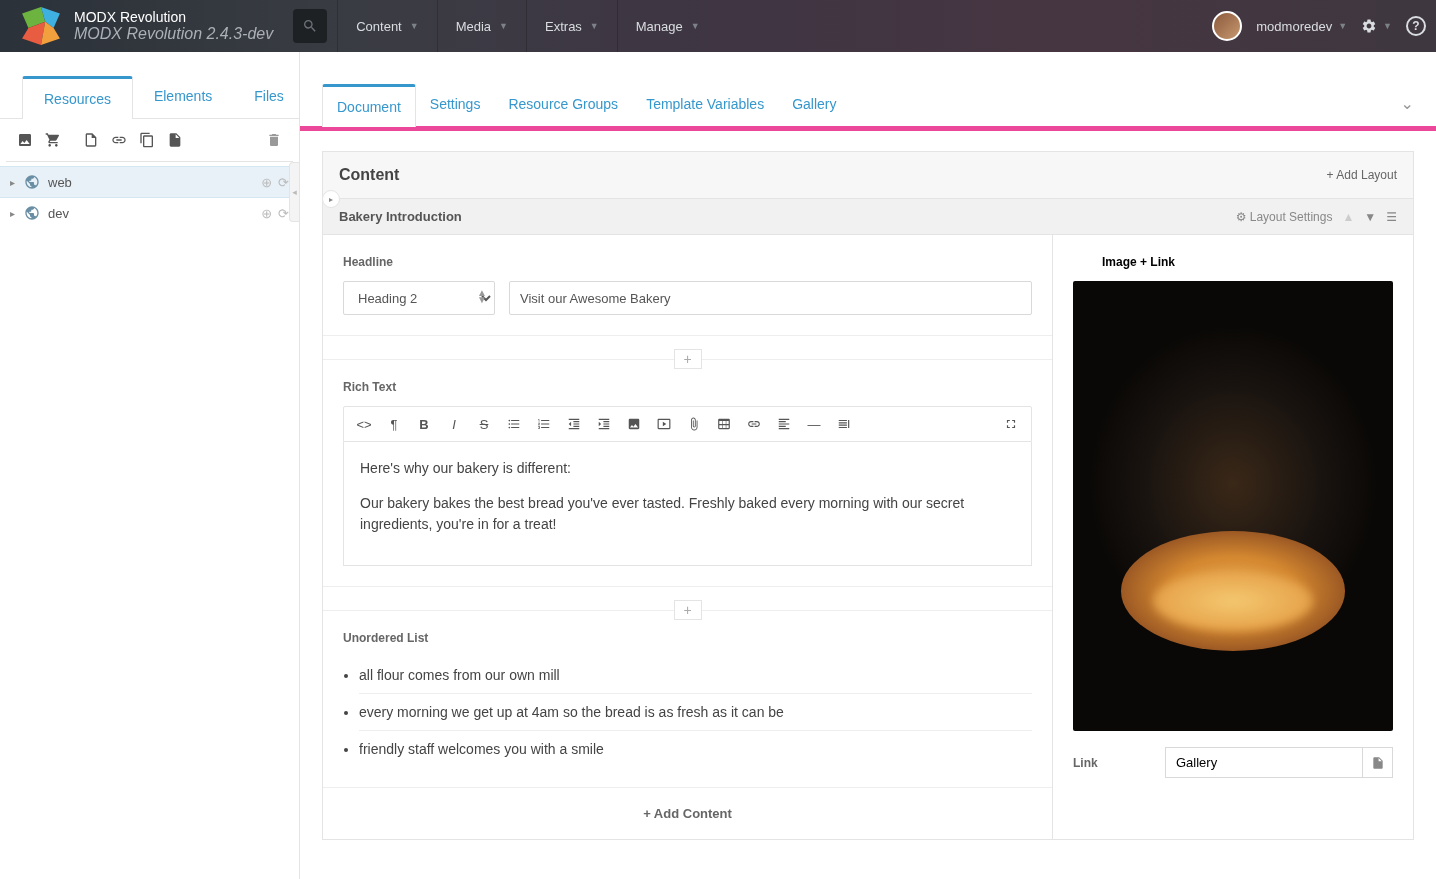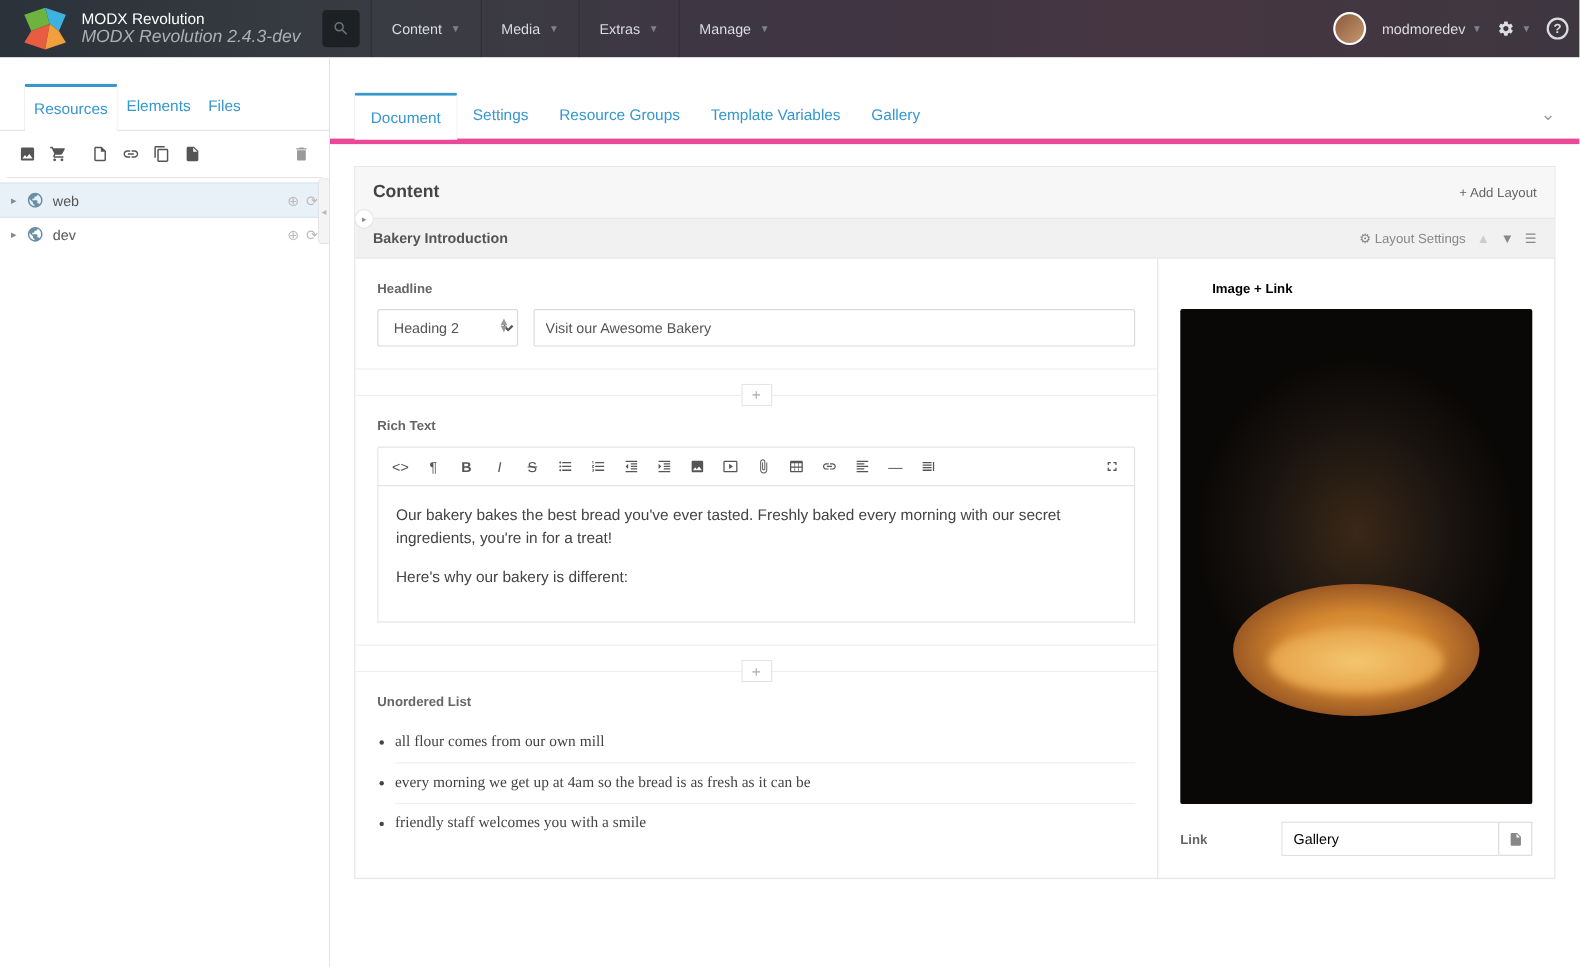"Resources" .side-tab { padding: 12px 8px -> 12px 21px }
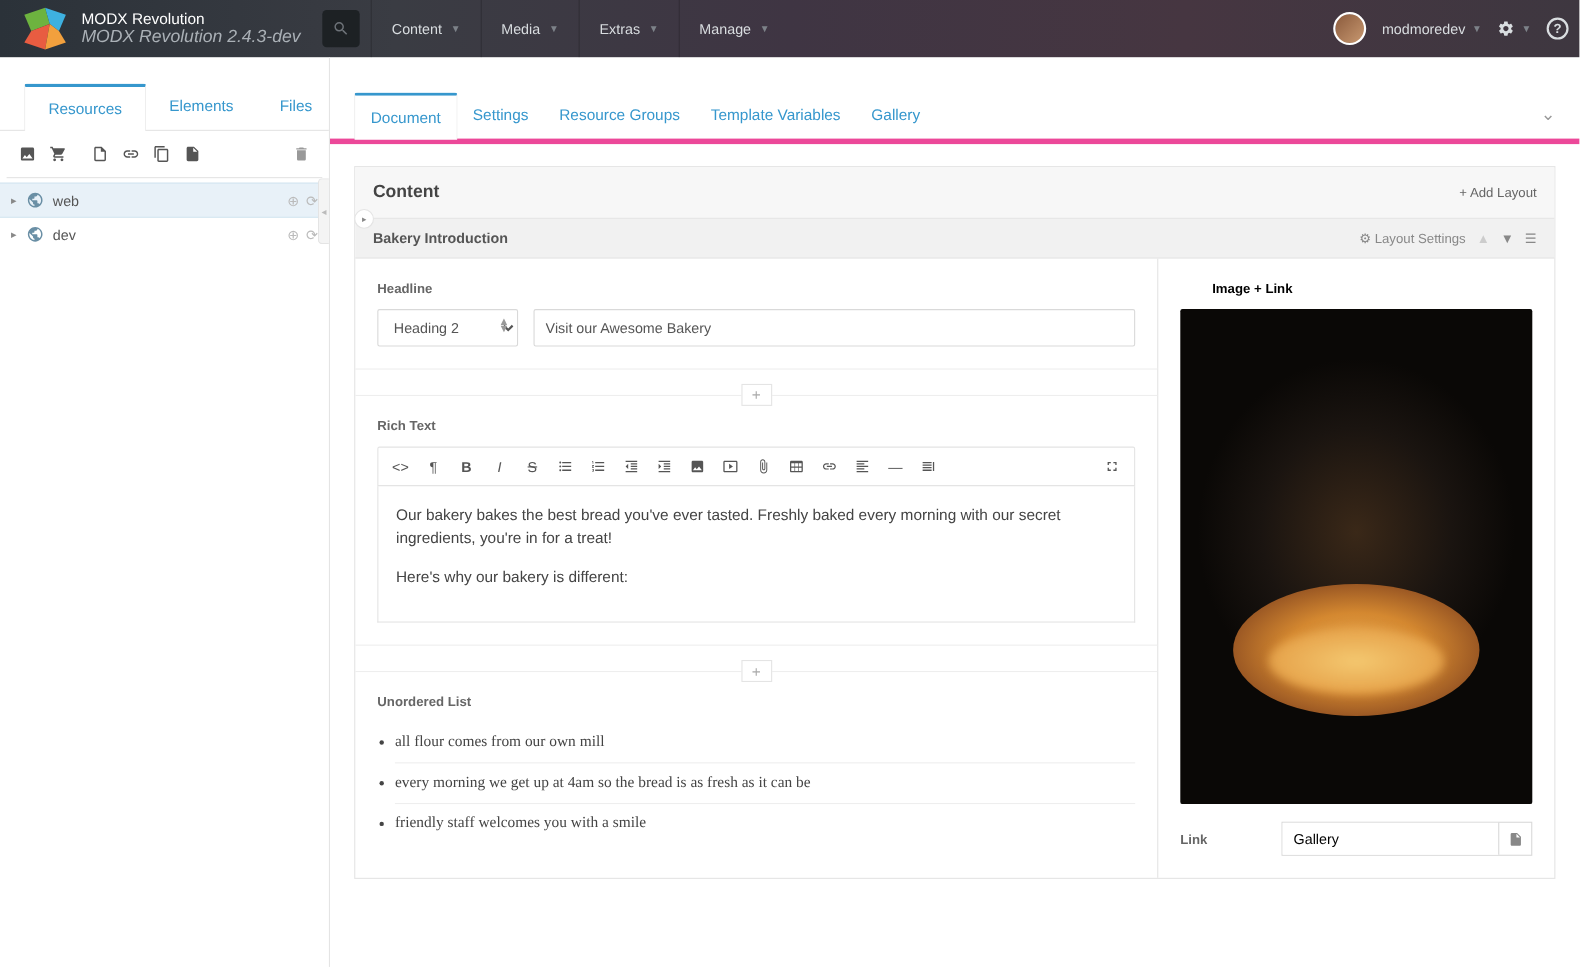"Heading 2" .select-wrap { width: 128px -> 152px }
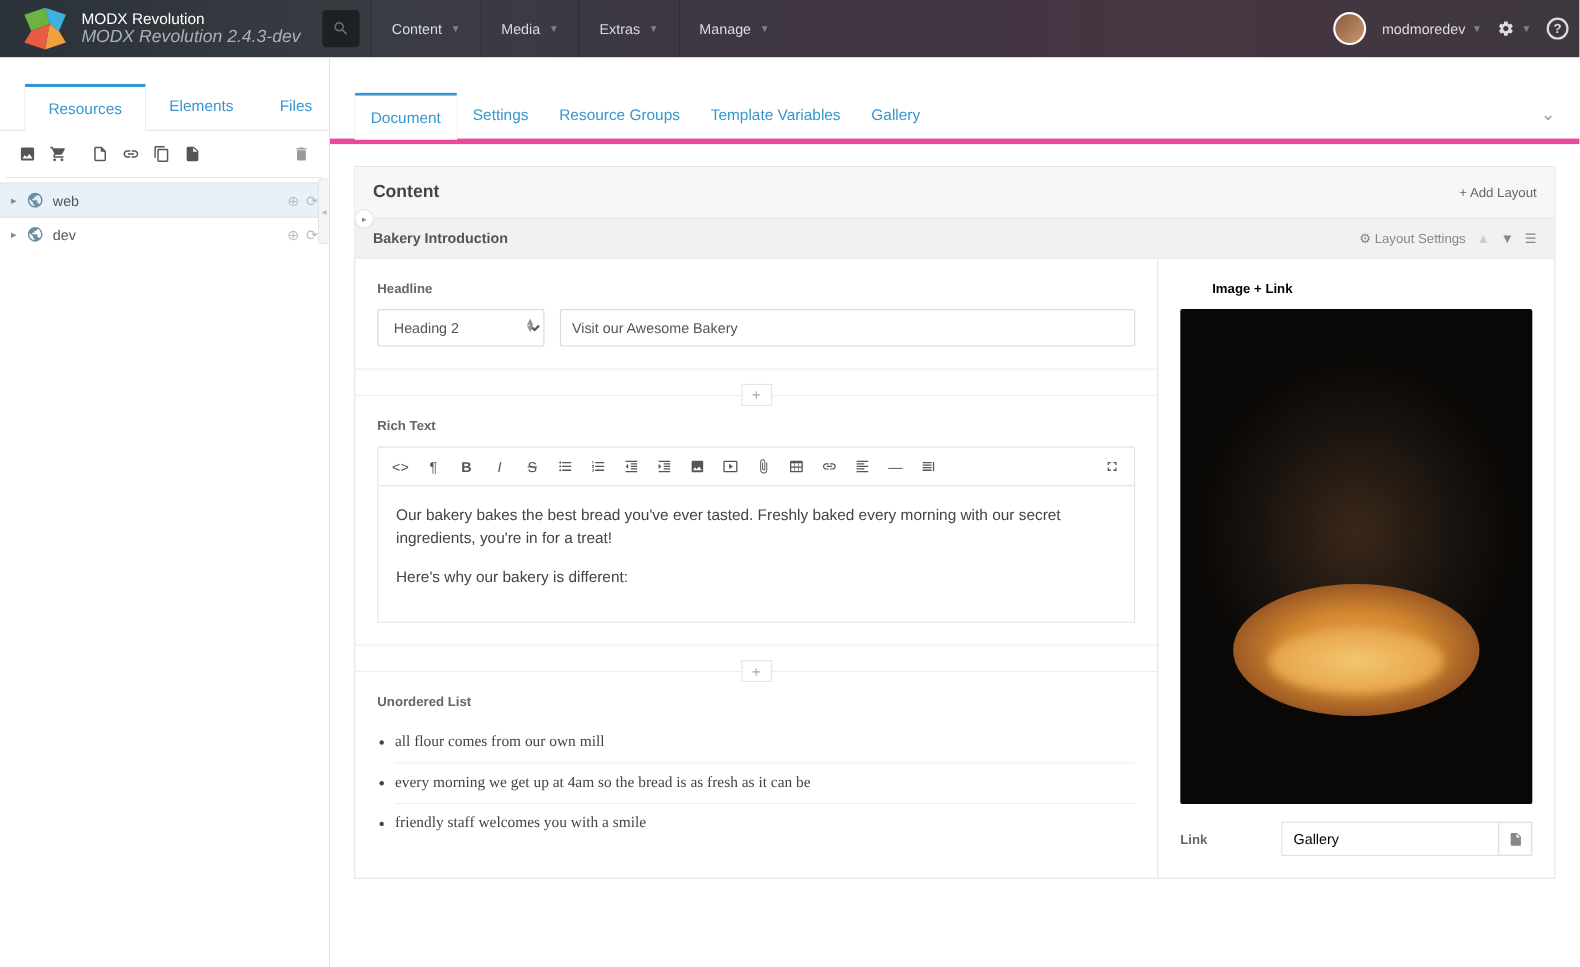"Our bakery bakes the best" p { order: before "Here's why our bakery is" -> after "Here's why our bakery is" }
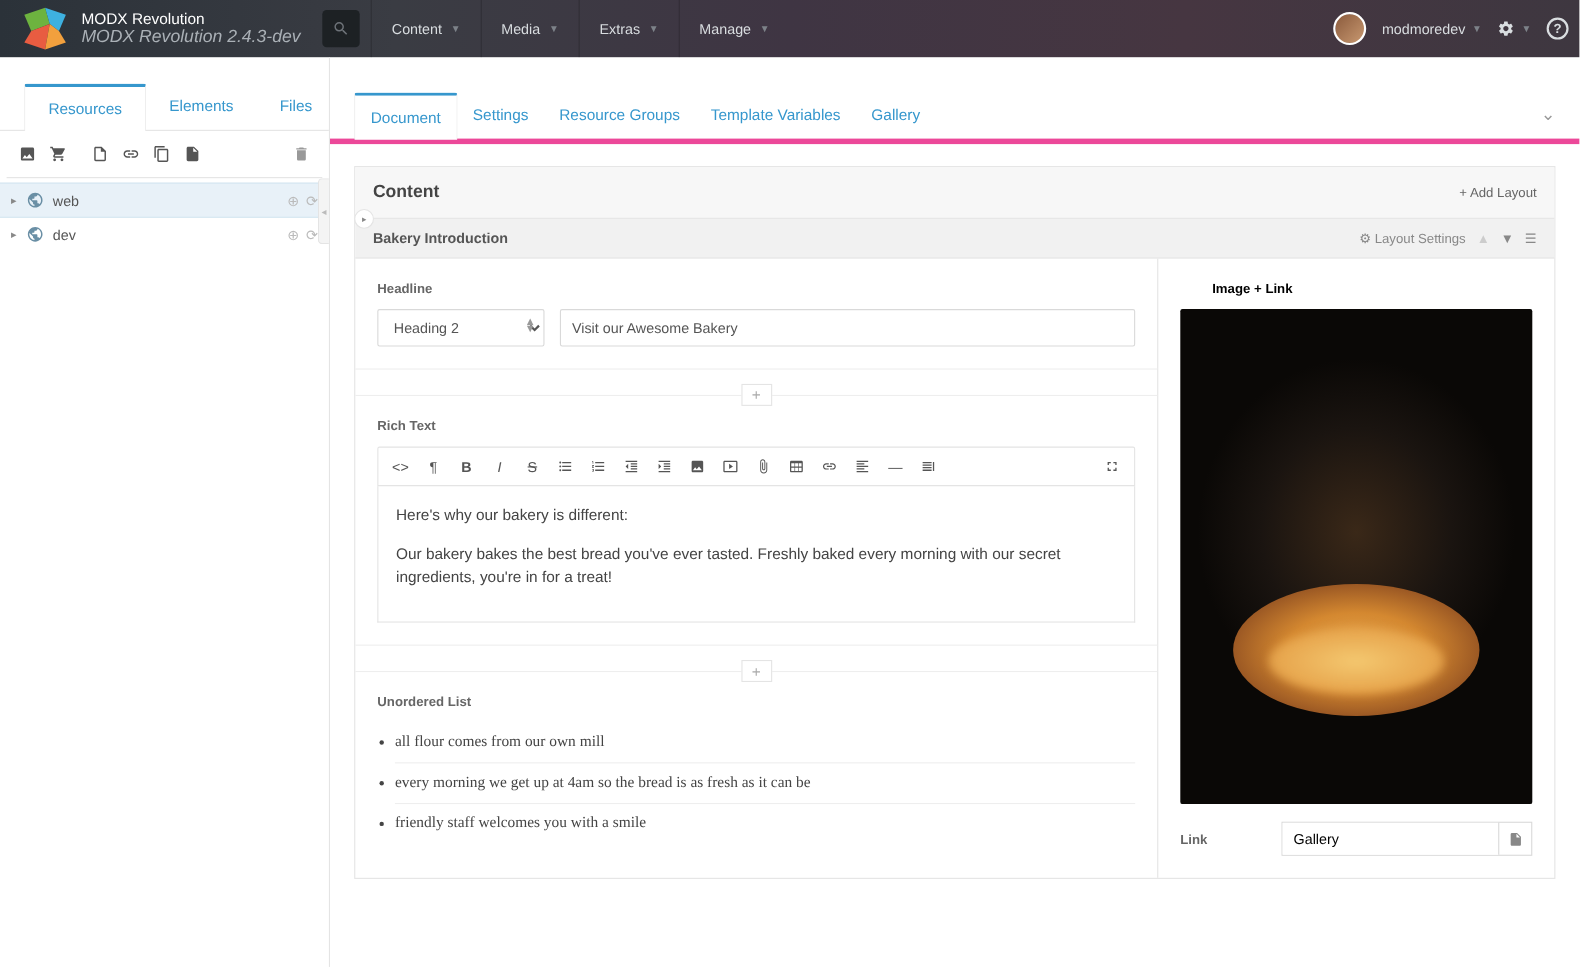"all flour comes from our" .ul-list { font-family: Liberation Serif, serif -> none }
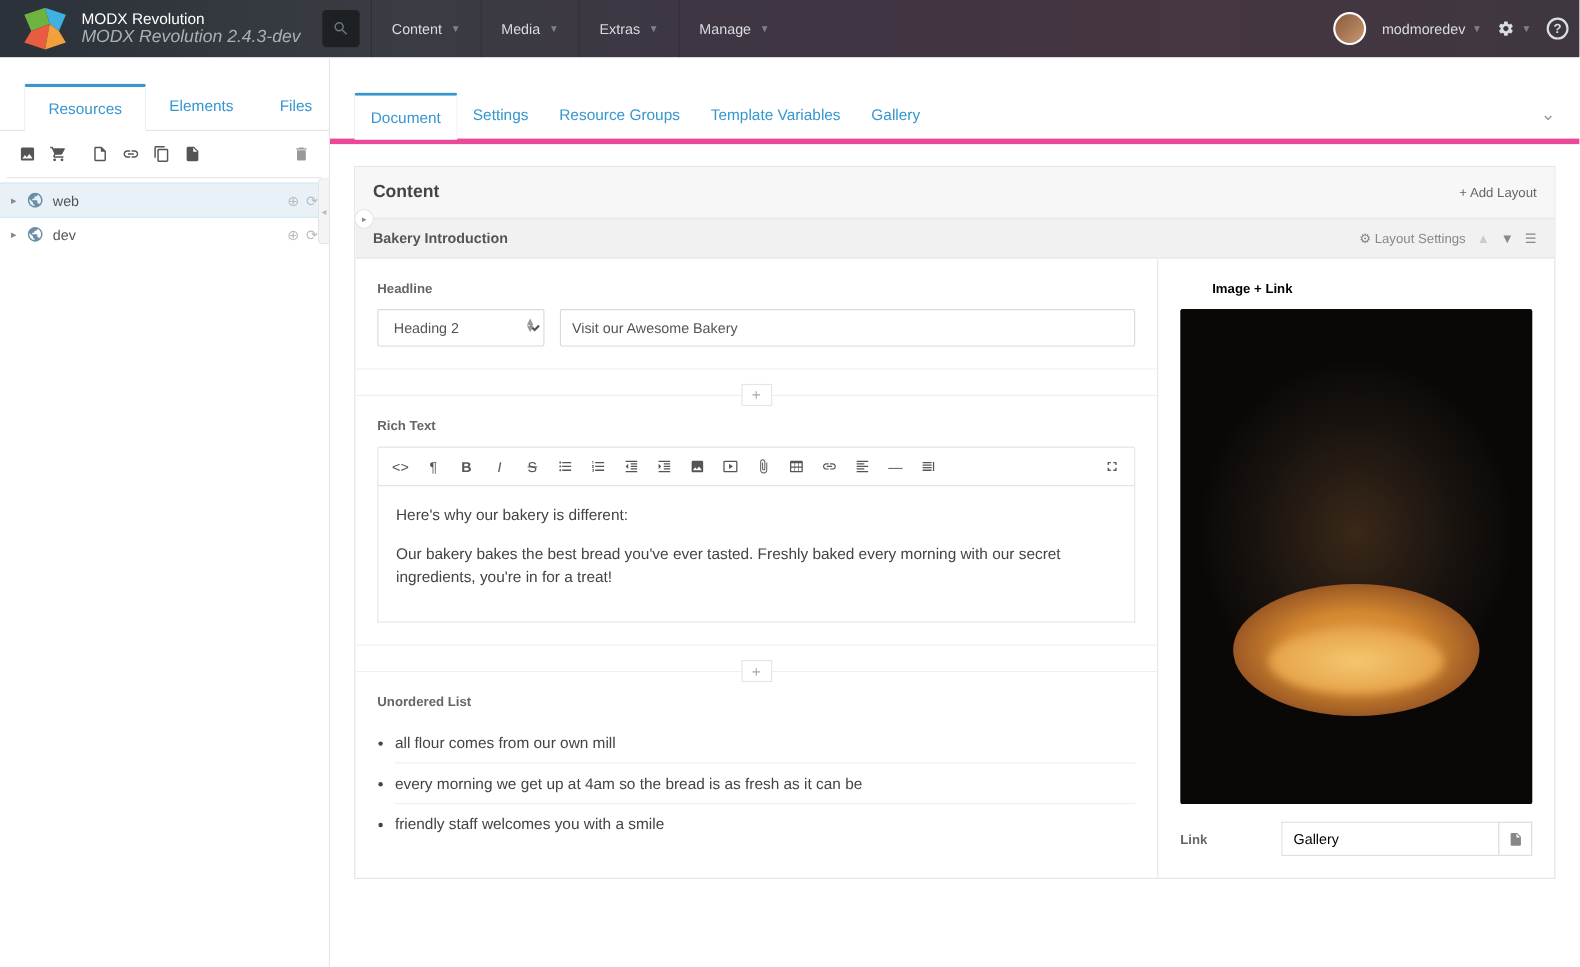"+ Add Content" div.add-content { html: none -> <div>+ Add Content</div> }
